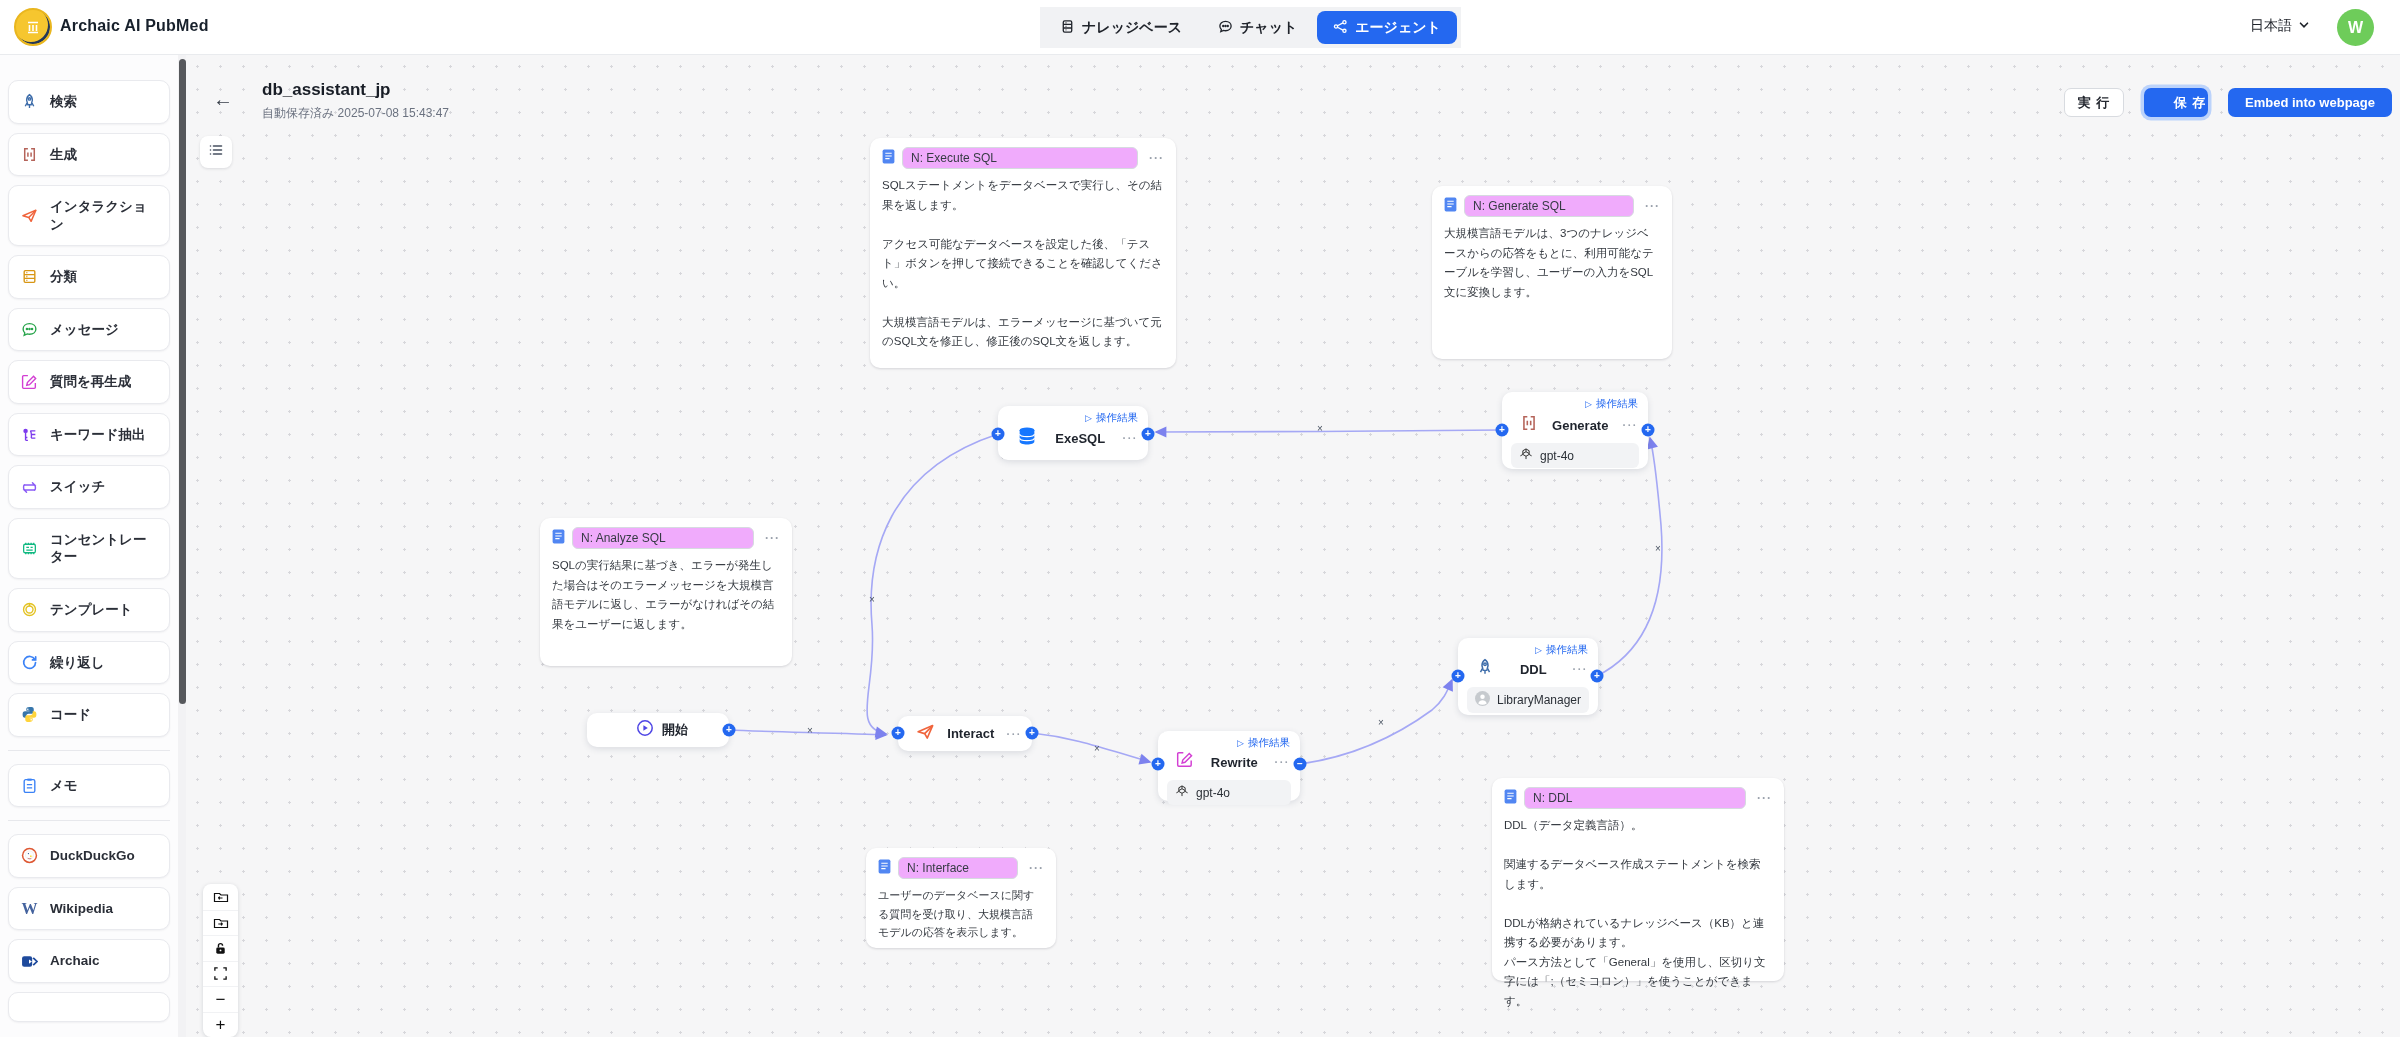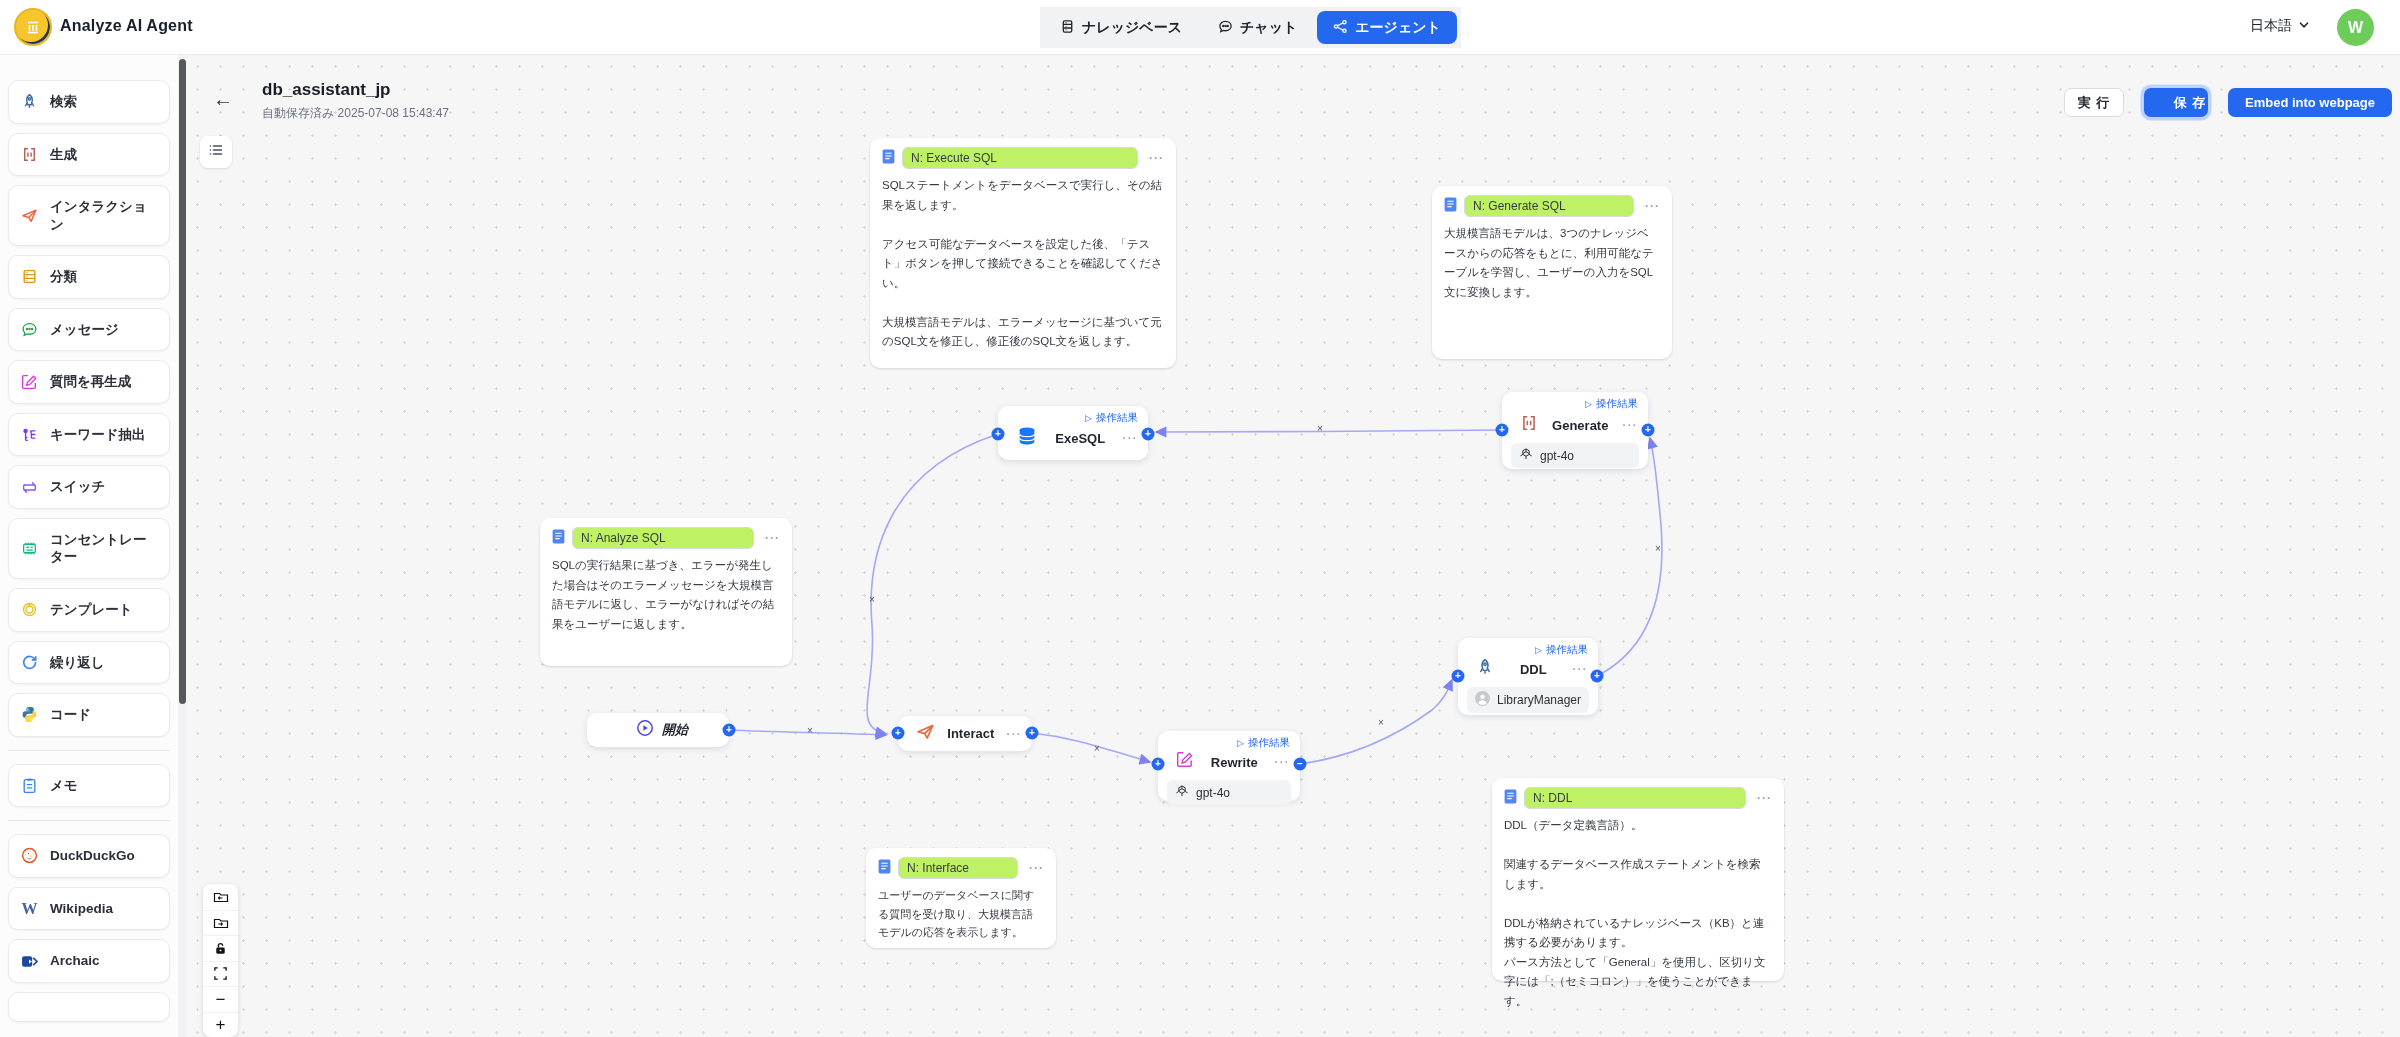"Analyze AI Agent" div.app-title { text: Analyze AI Agent -> Archaic AI PubMed }
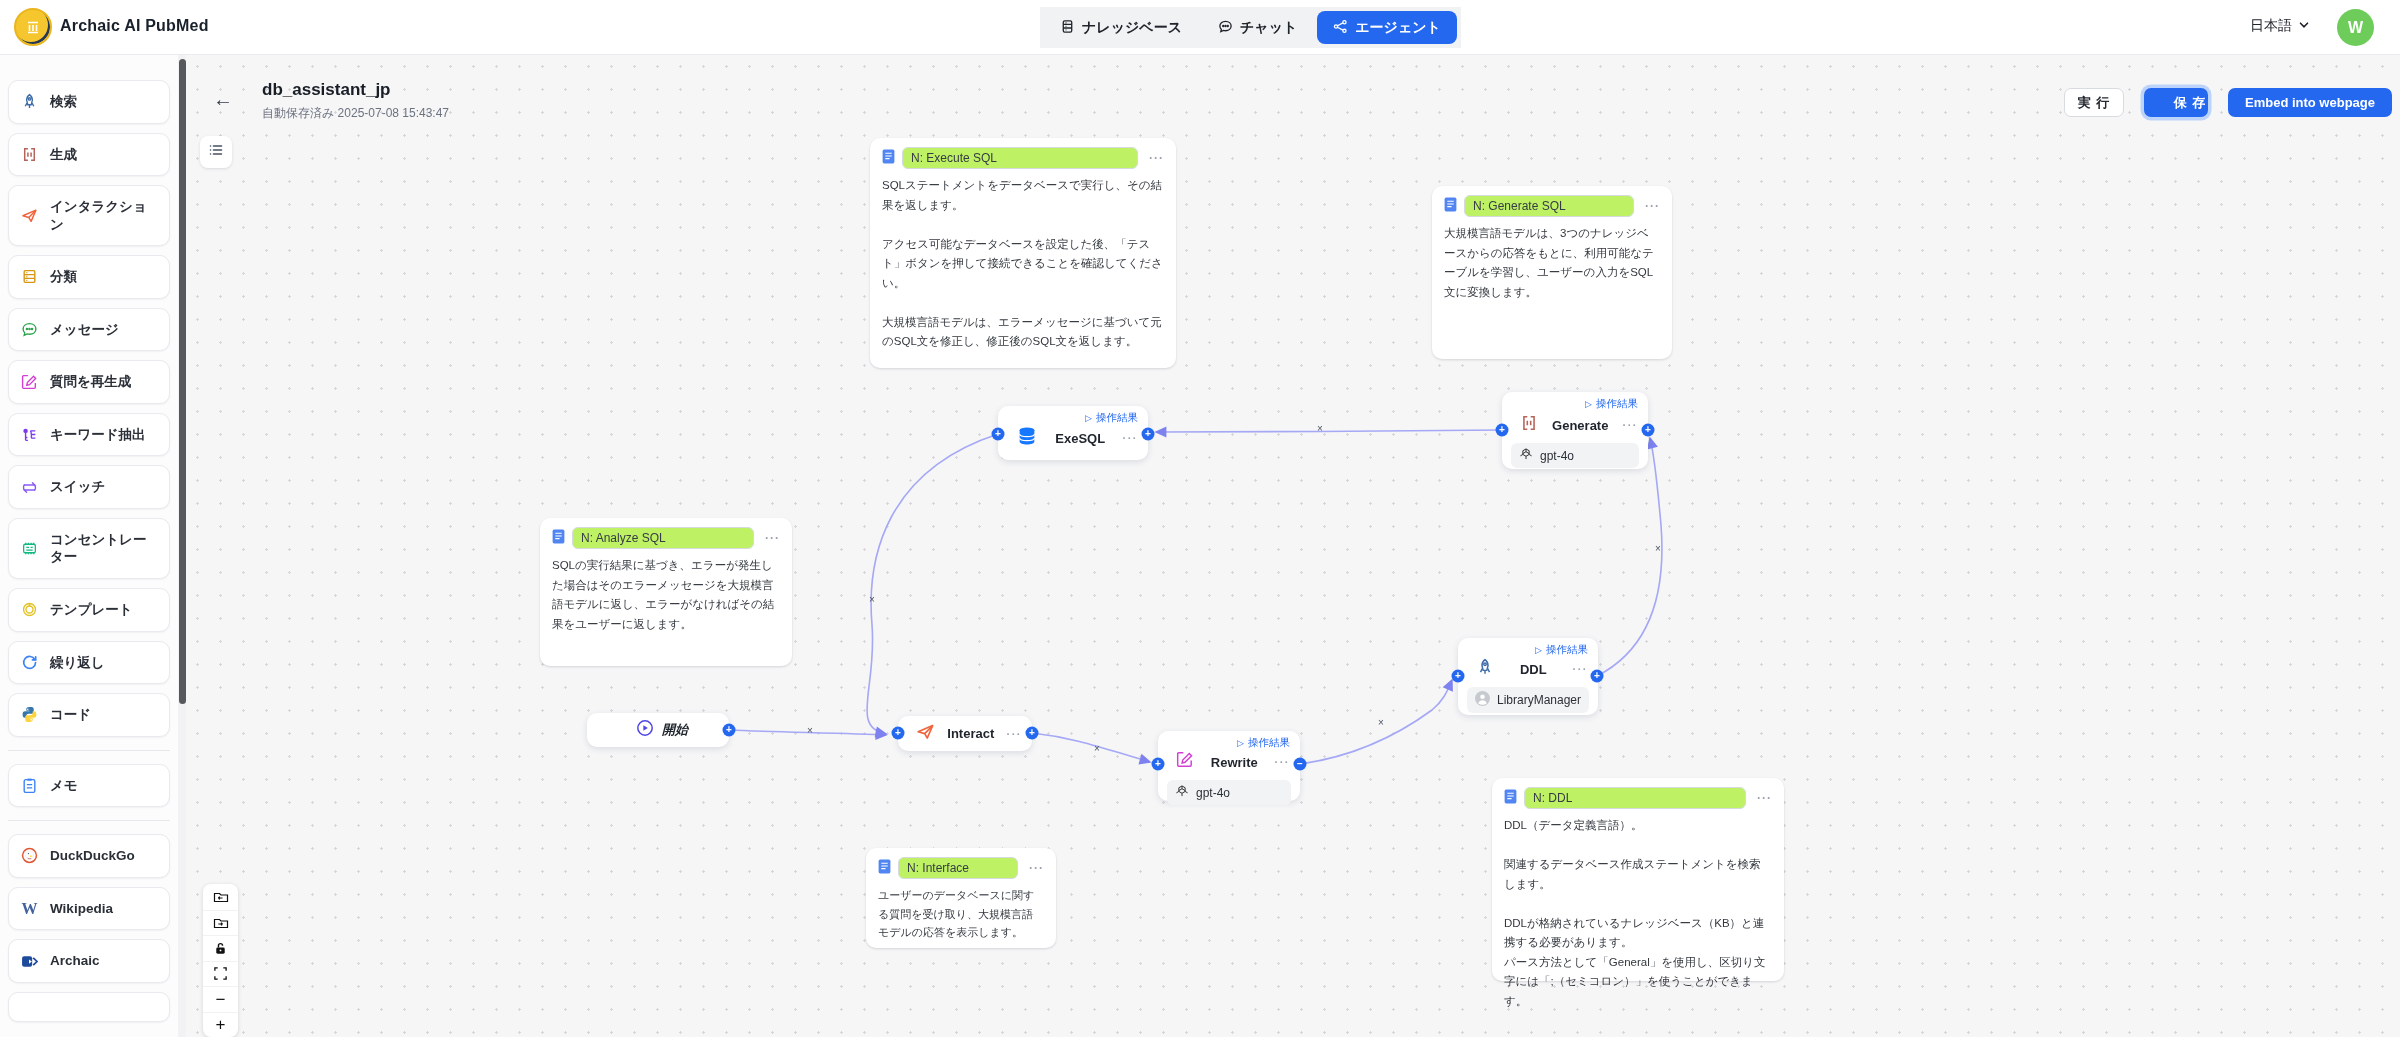"N: Execute SQL" .note-title { background: #bef264 -> #f0abfc }
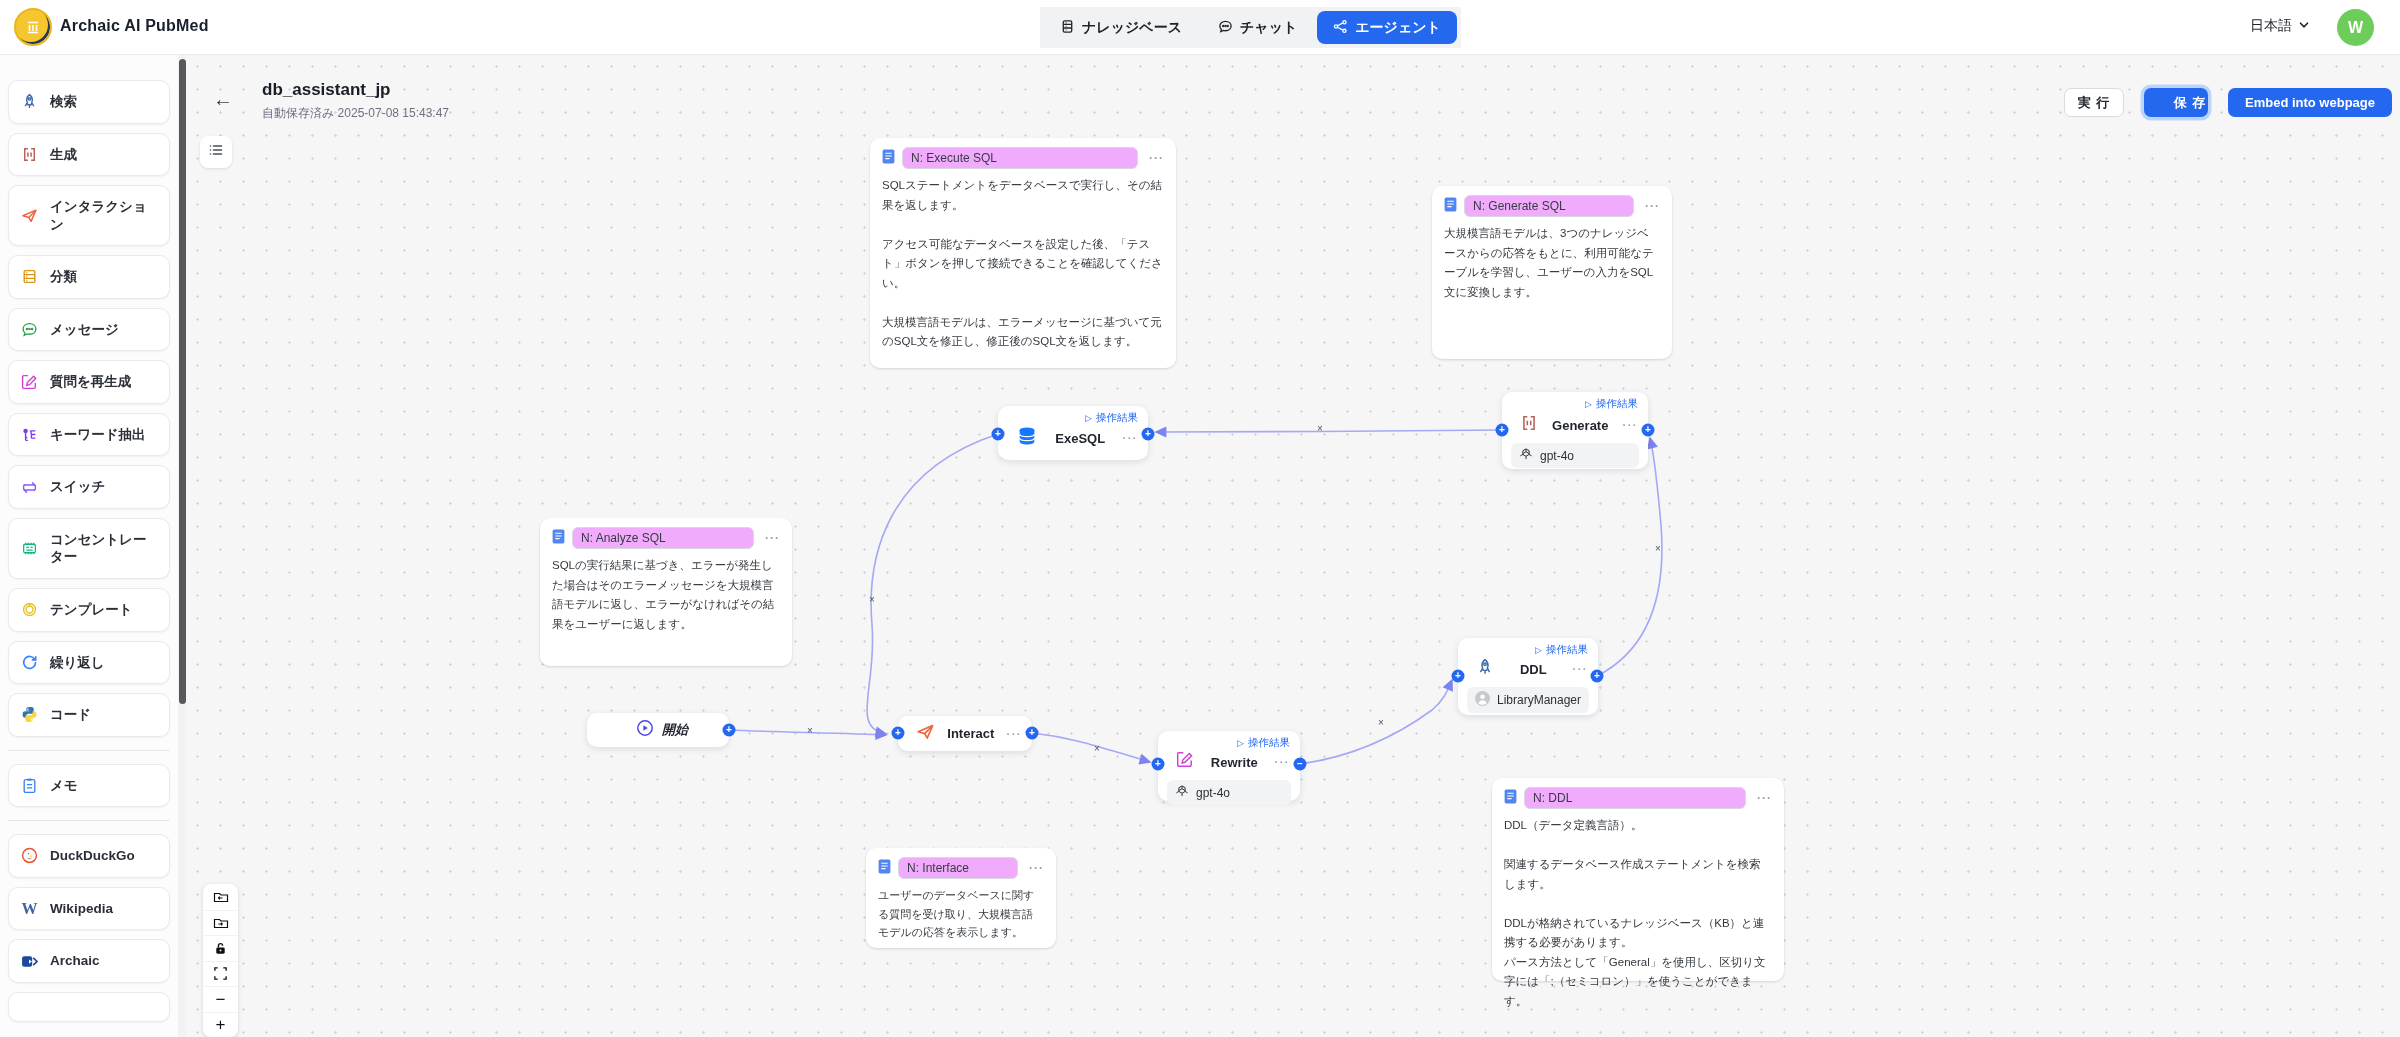"開始" div.node { font-style: italic -> none }
